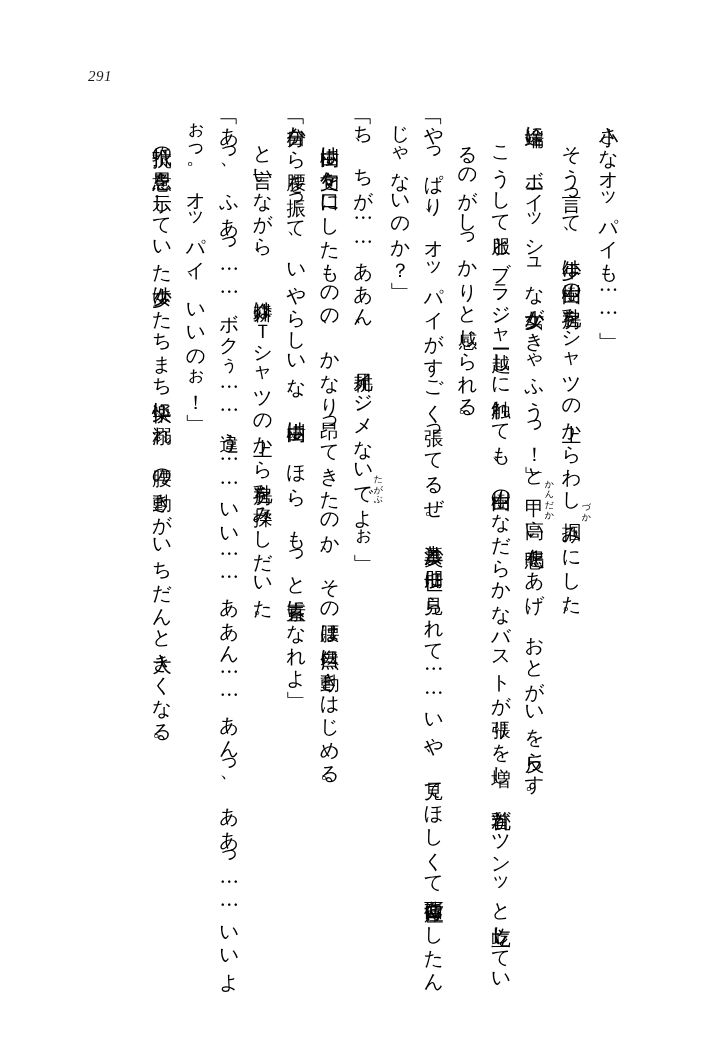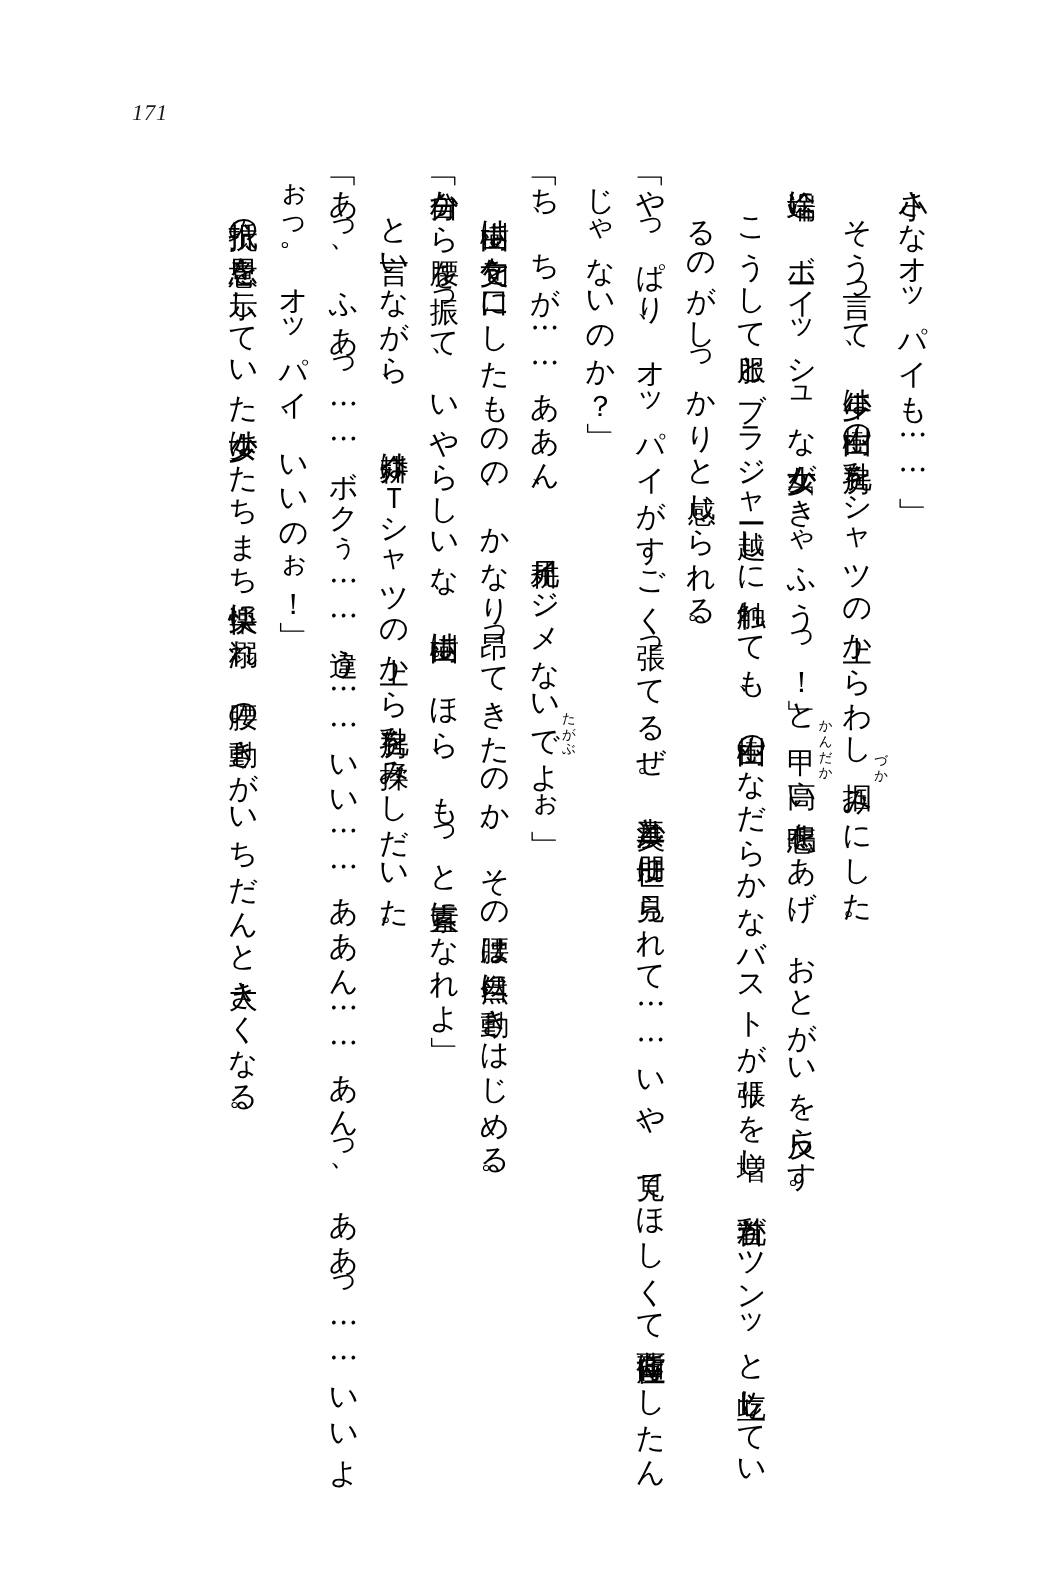"171" div.page-number { text: 171 -> 291 }
